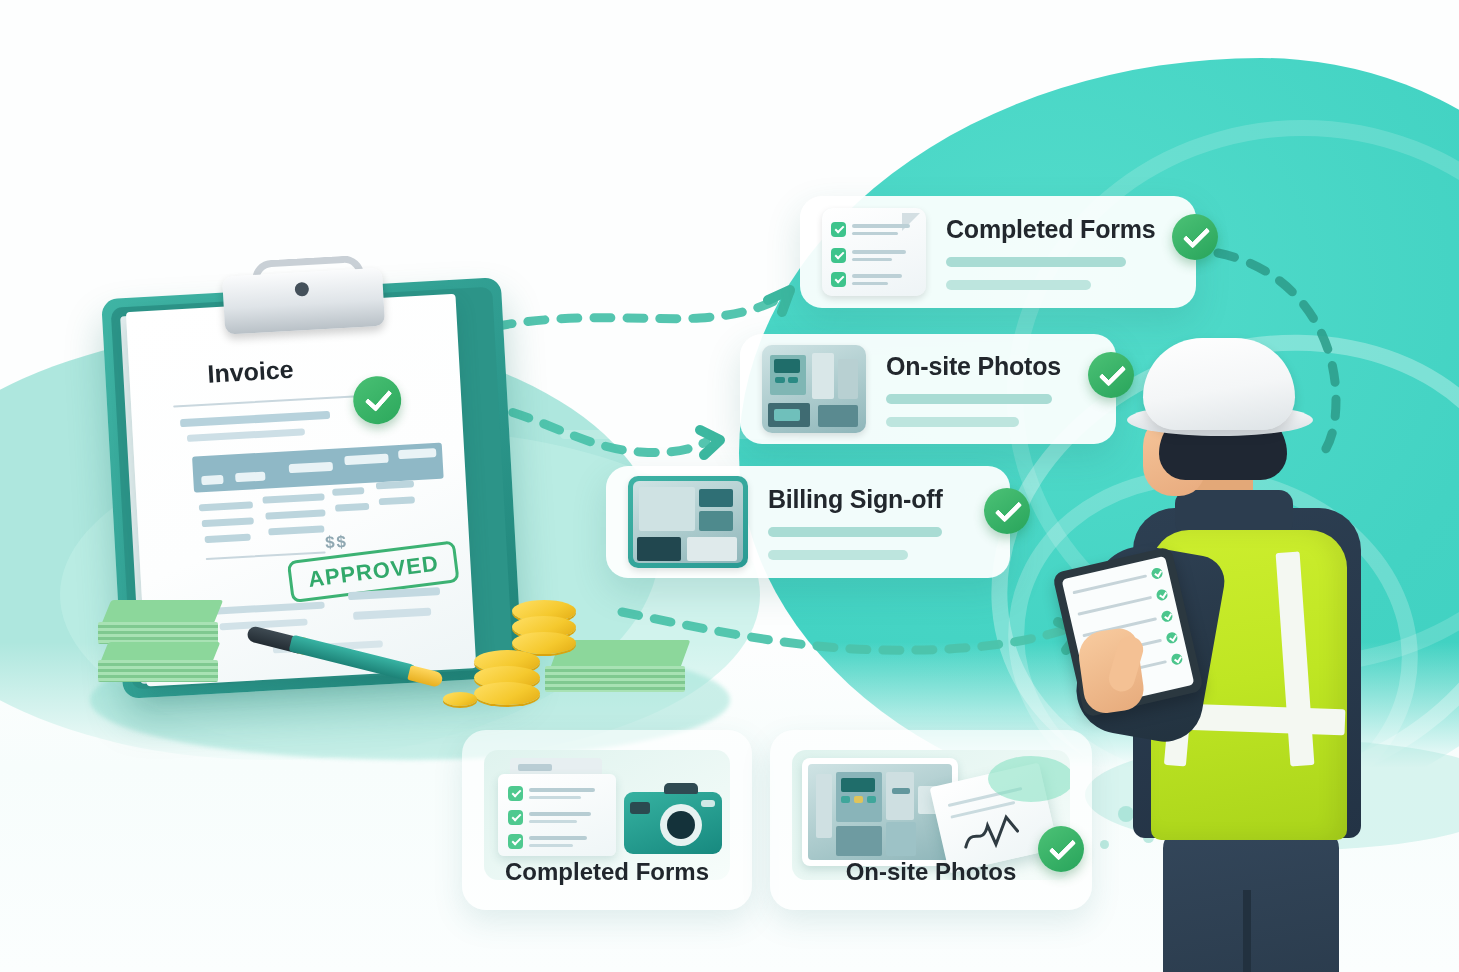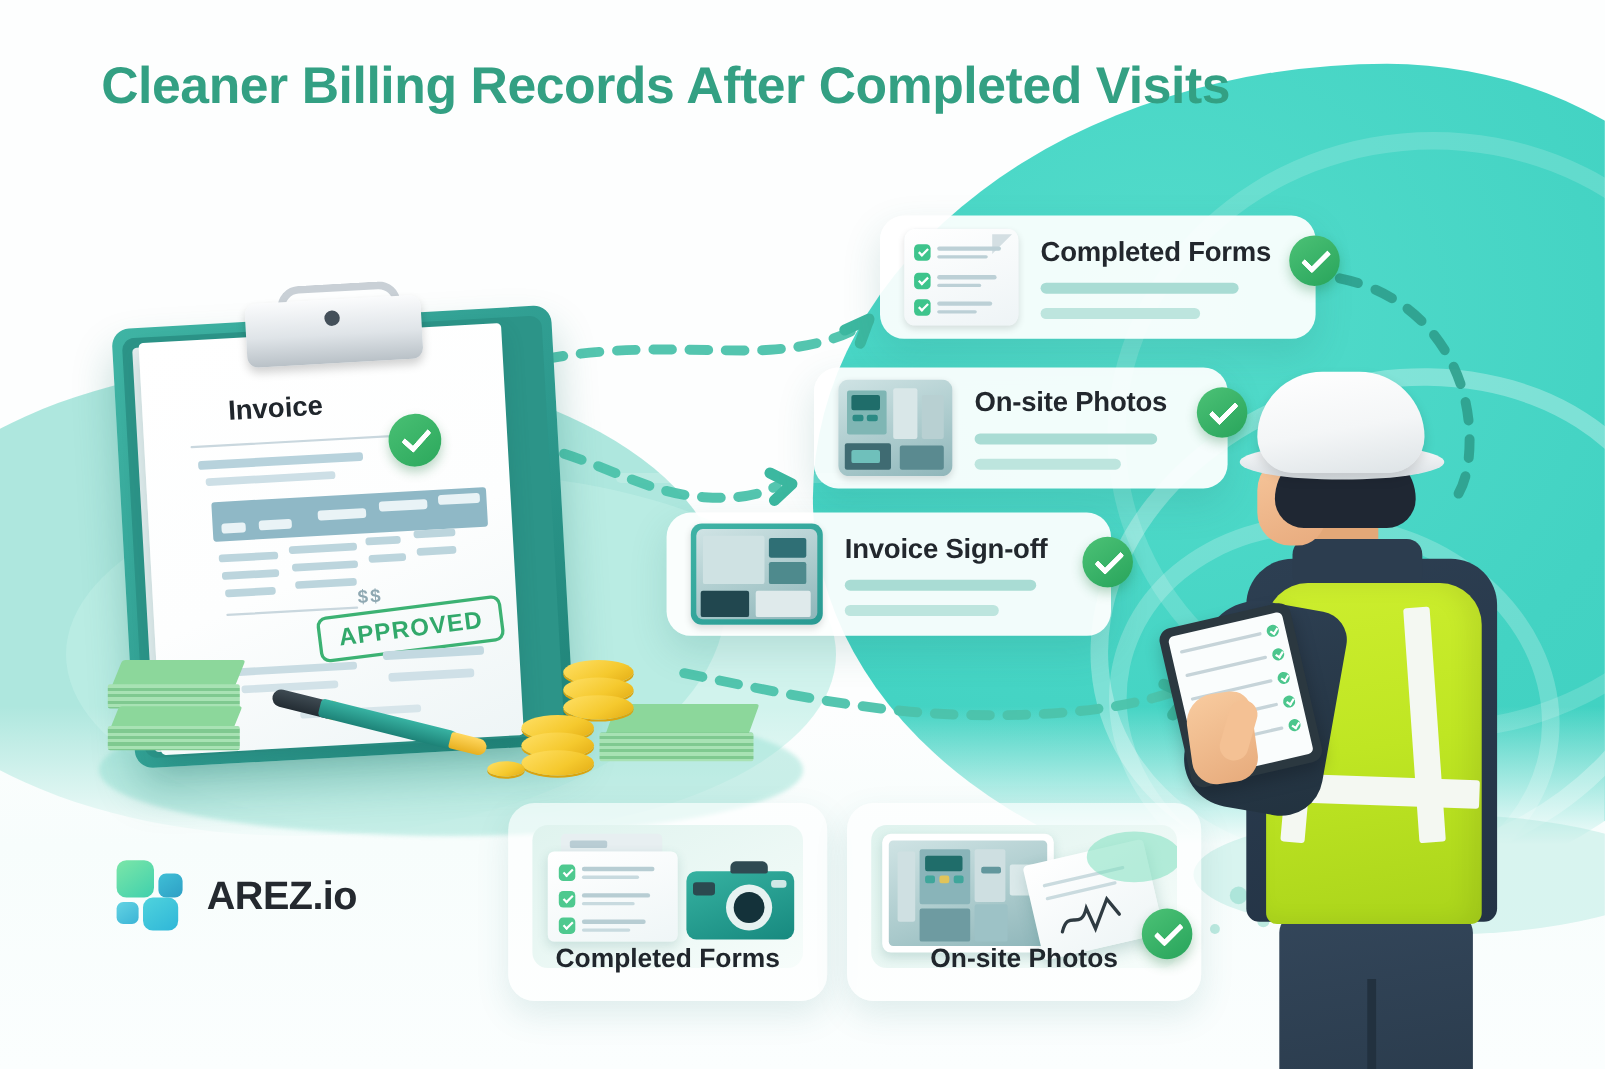"Cleaner Billing Records After Completed" div.title { html: <div>Cleaner Billing Records After Completed Visits</div> -> none }
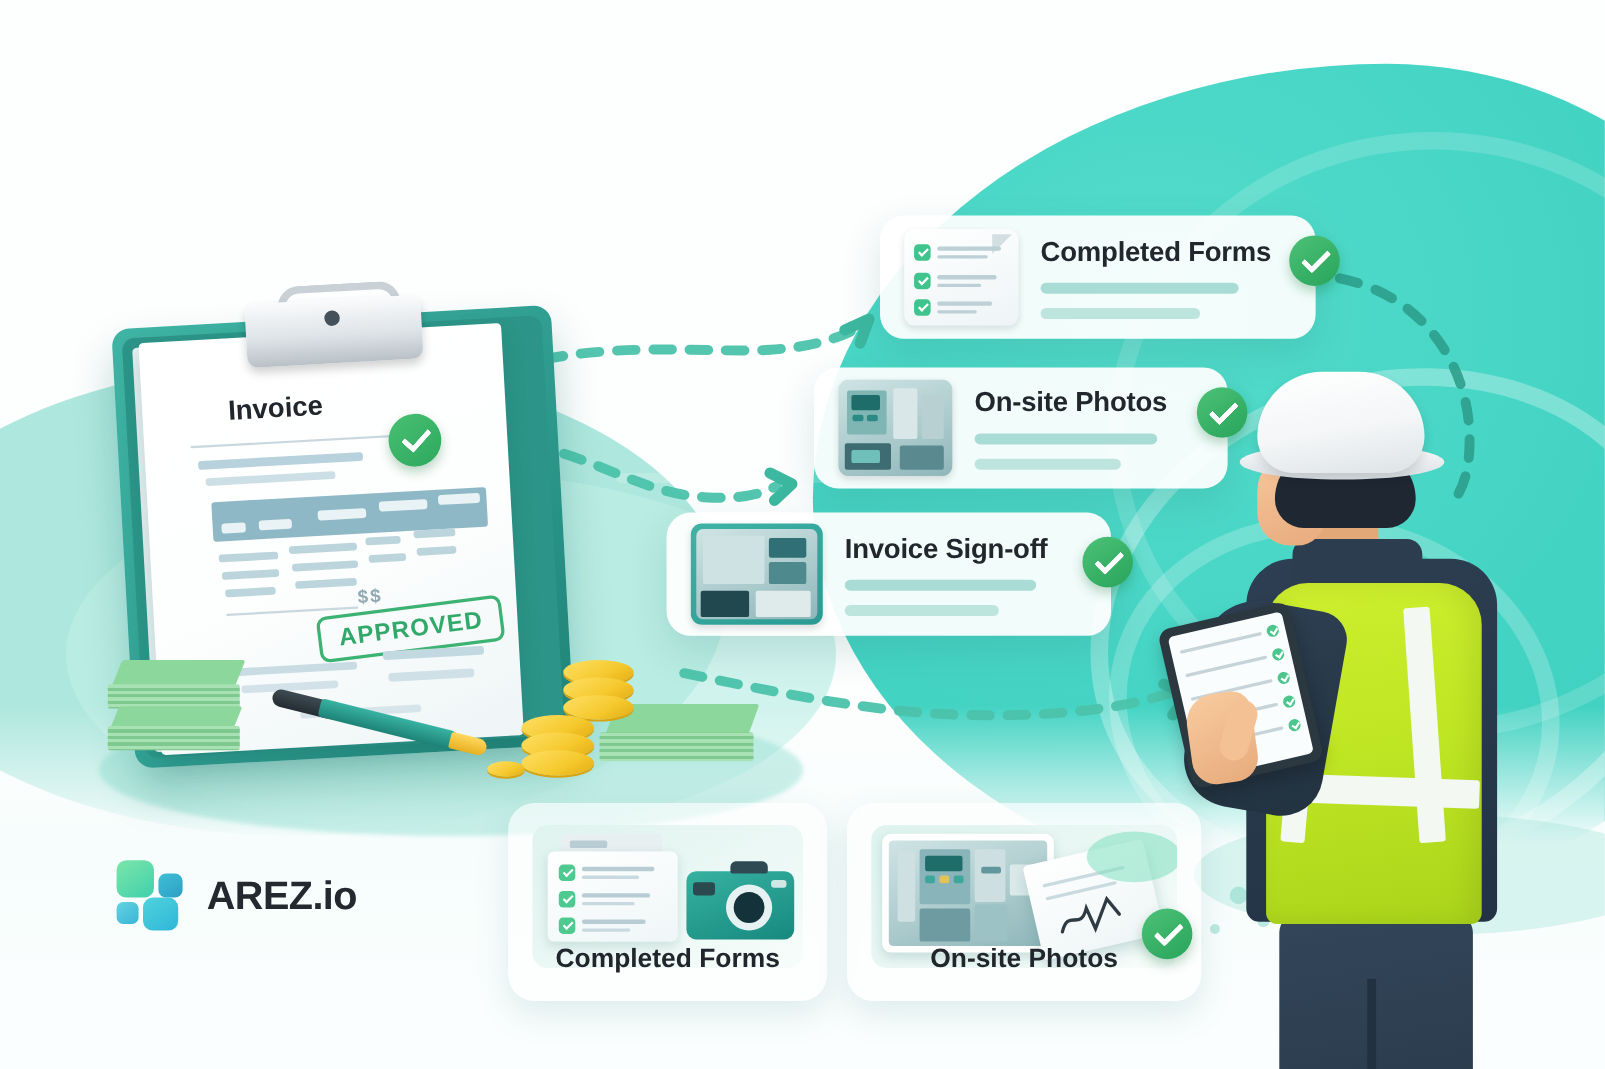"Invoice Sign-off" div.fcard-label { text: Invoice -> Billing }
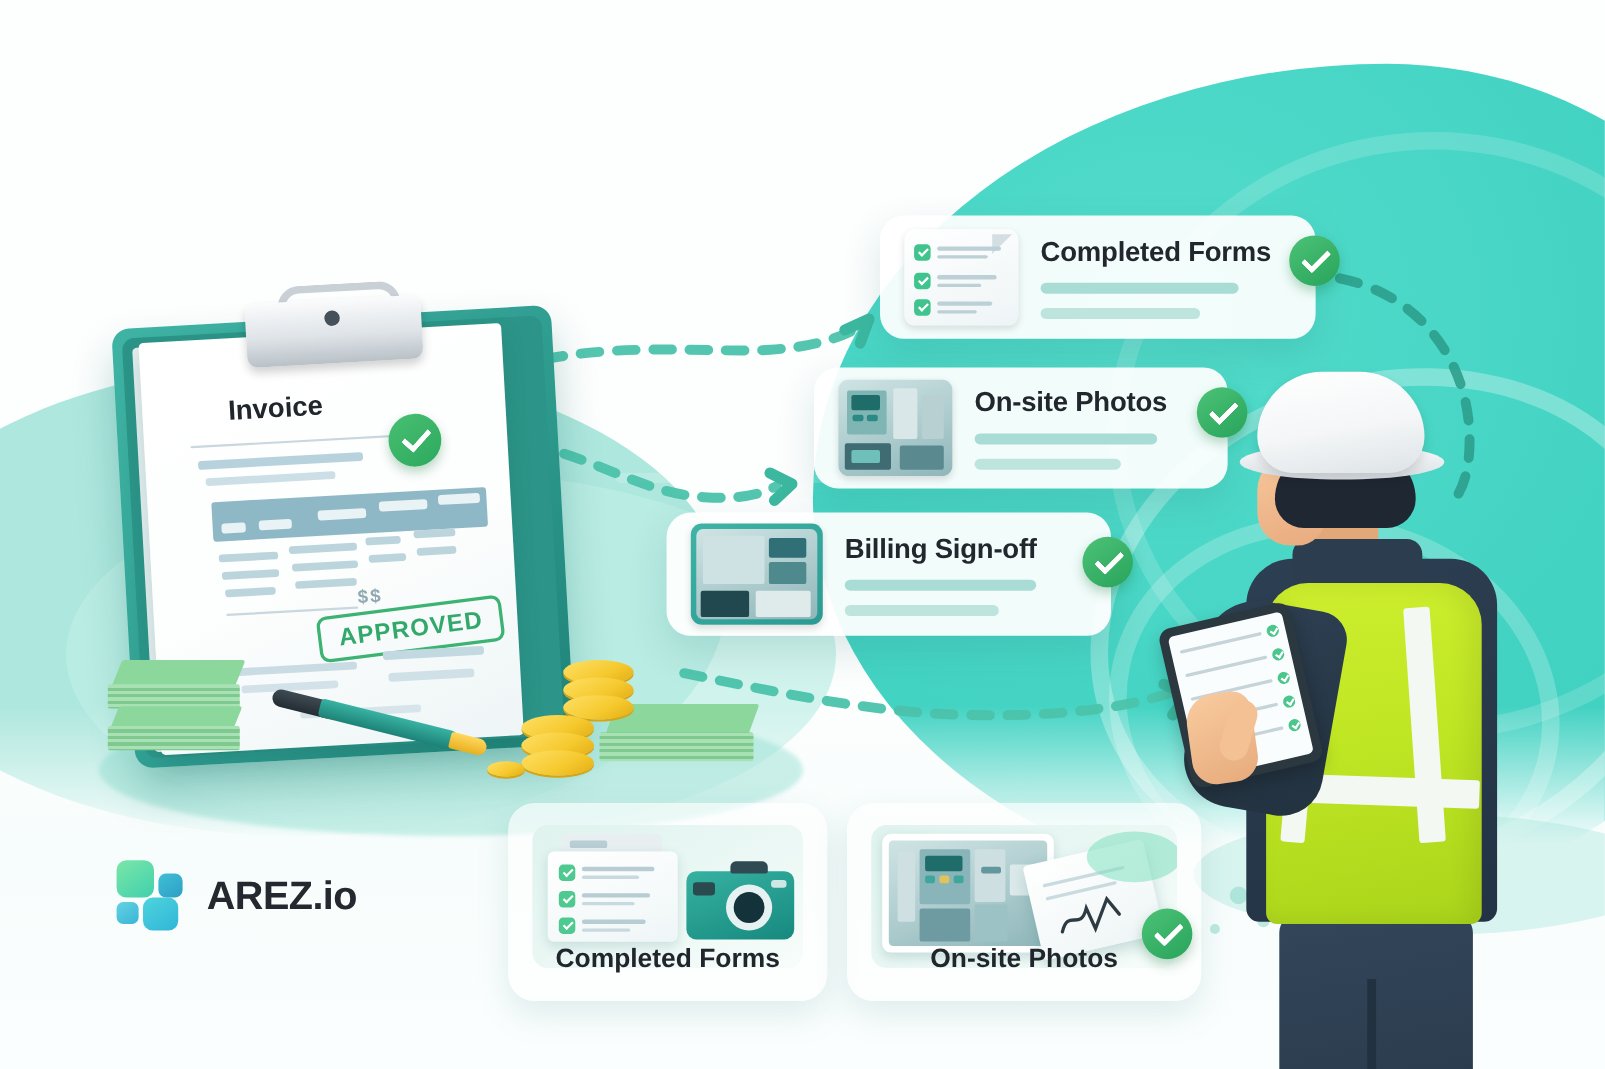"AREZ.io" div.logo { html: <div> <div> <div></div> <div></div> <div></div> <div></div> </div> <div>AREZ.io</div> </div> -> none }
